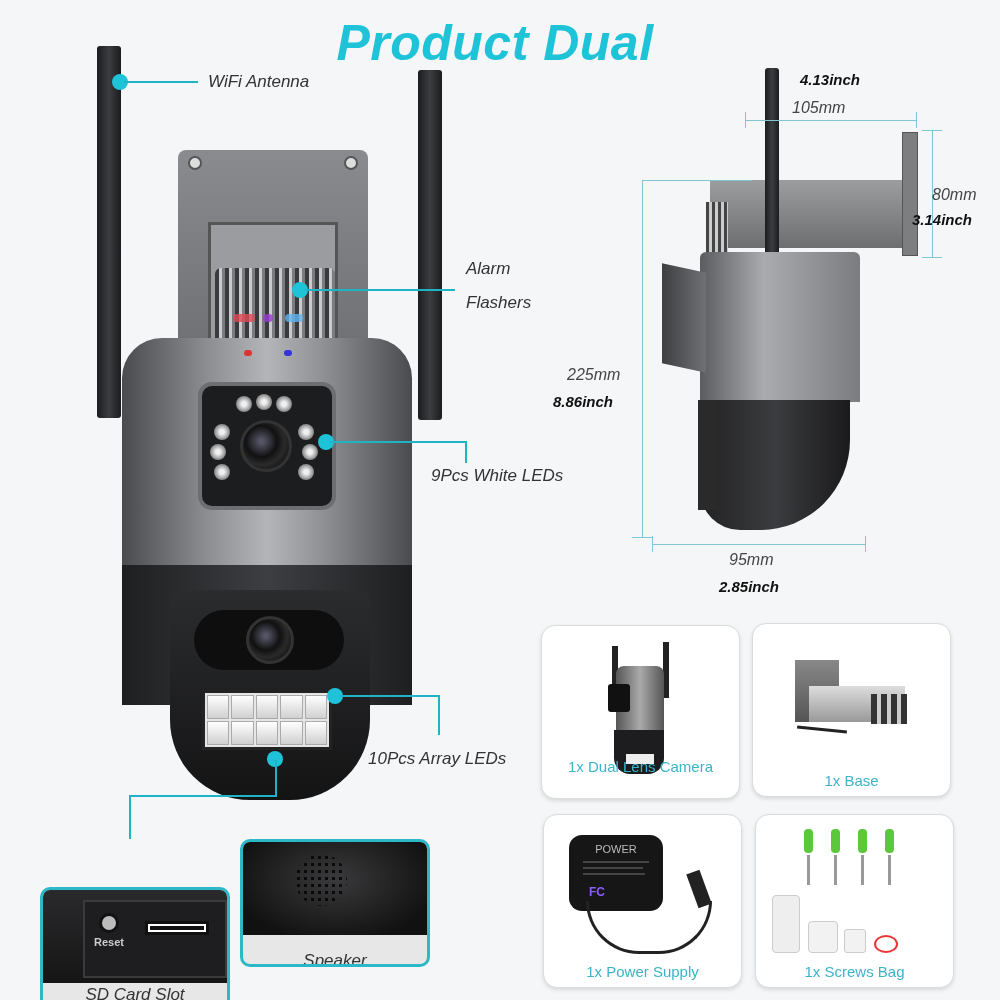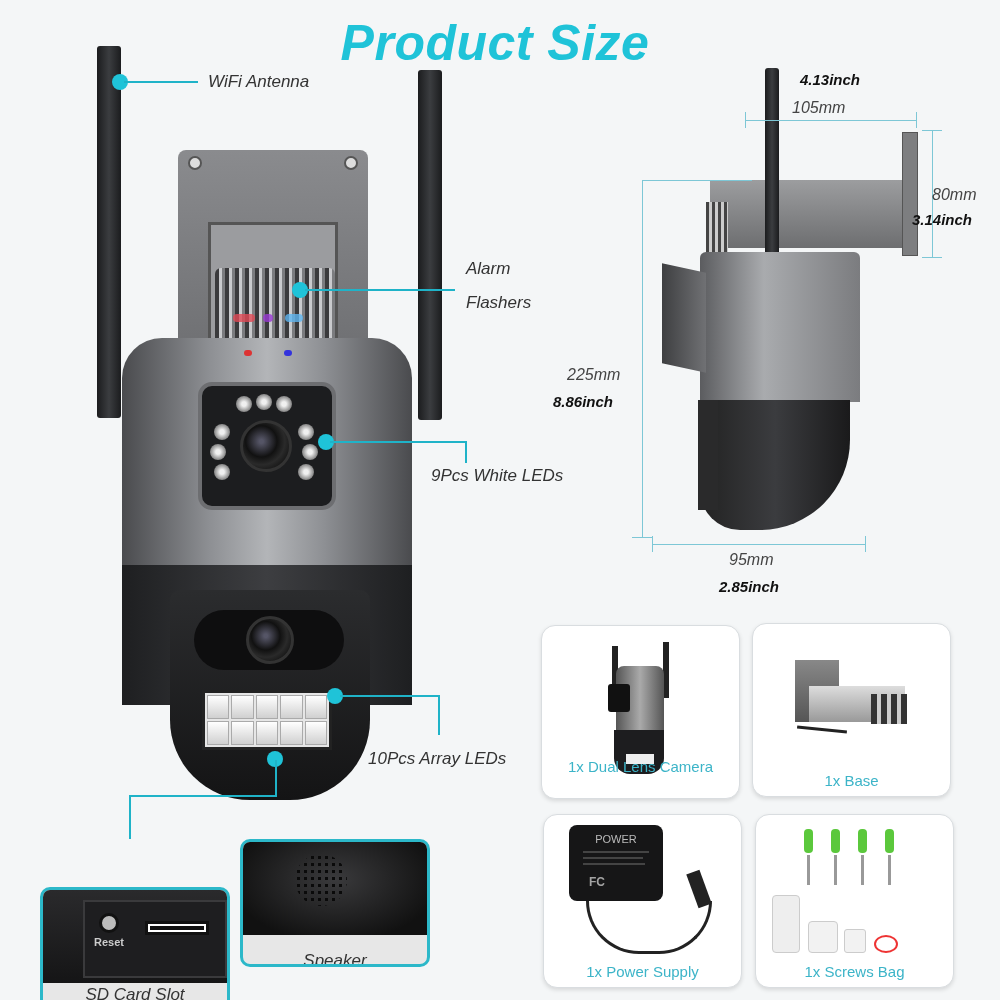"Product Size" span { text: Size -> Dual }
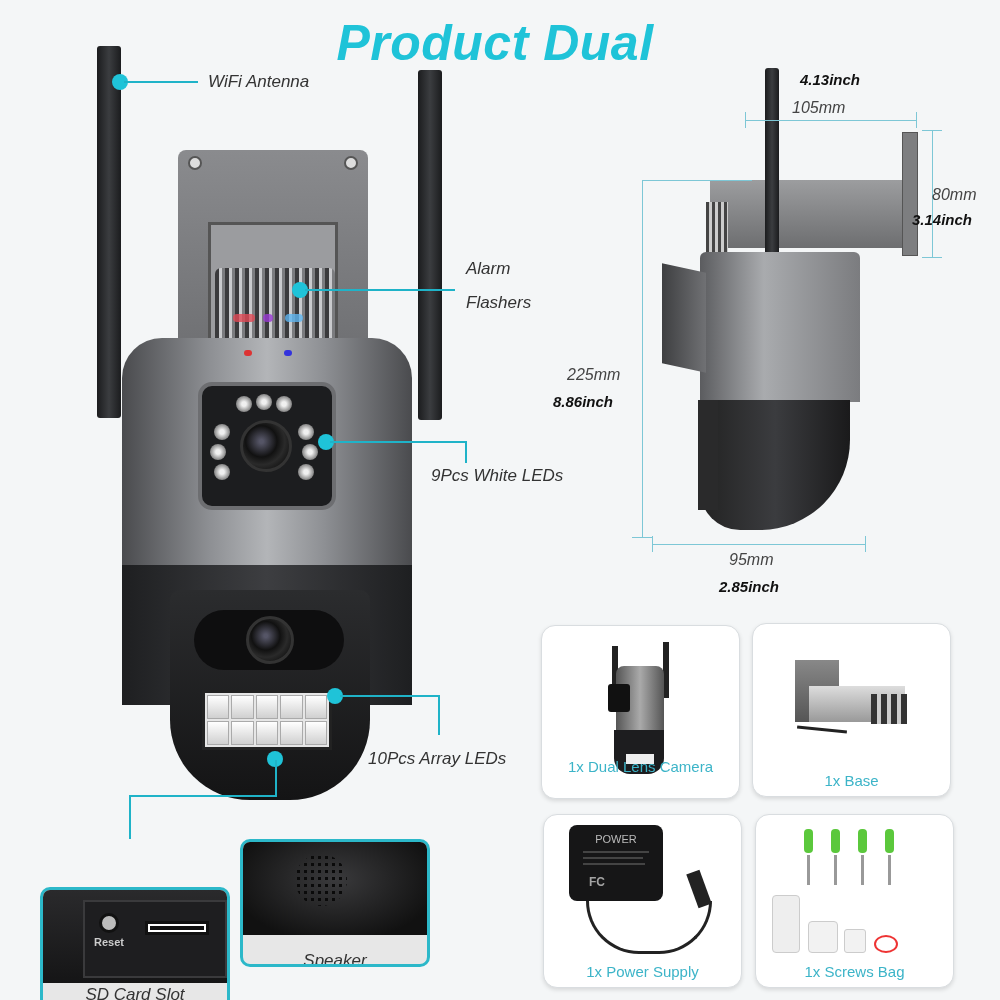"POWER" div.abs { border-radius: 8px -> 13px; top: 10px -> 20px }
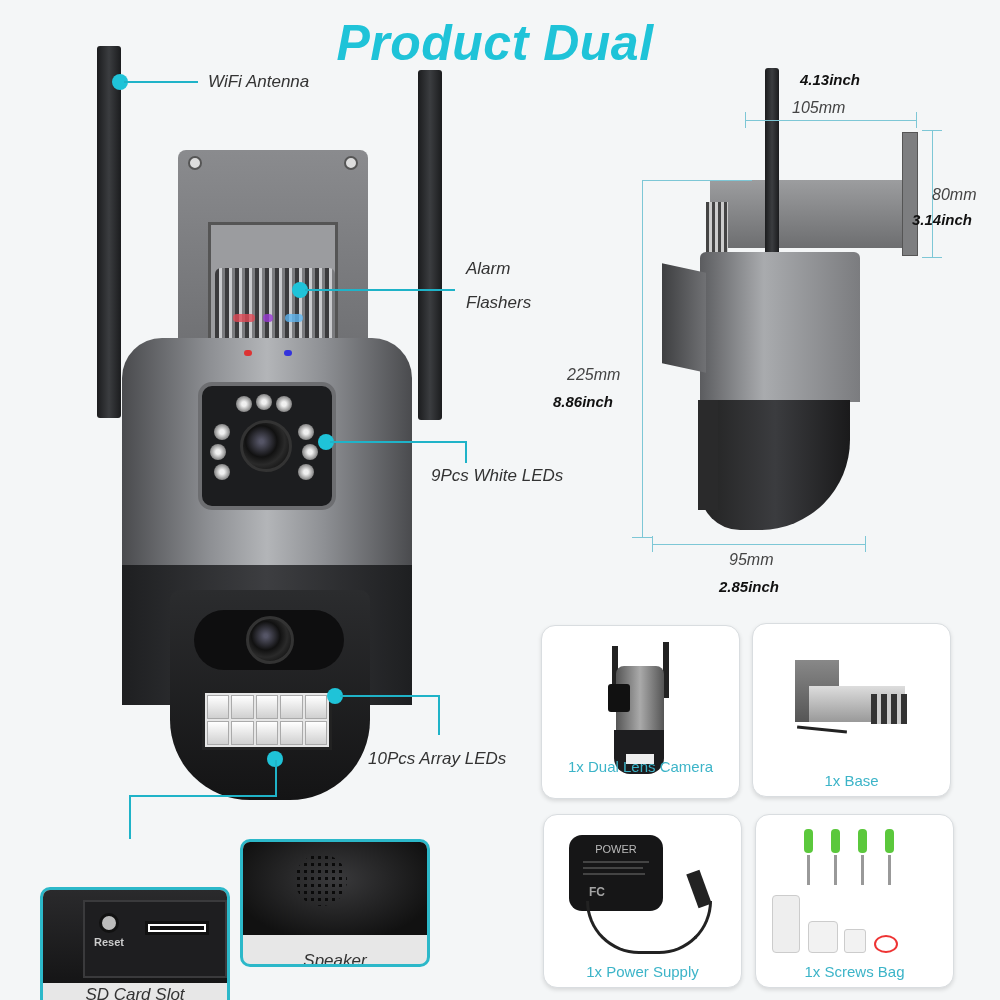"FC" div.abs { color: #a3a3a3 -> #8b5cf6 }
